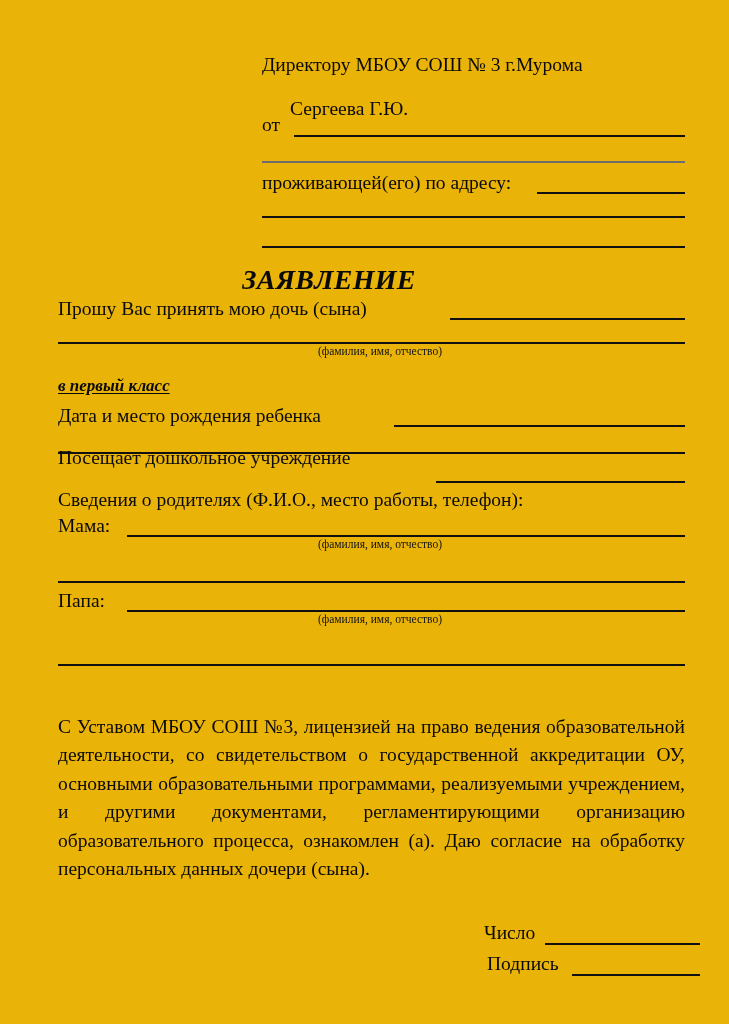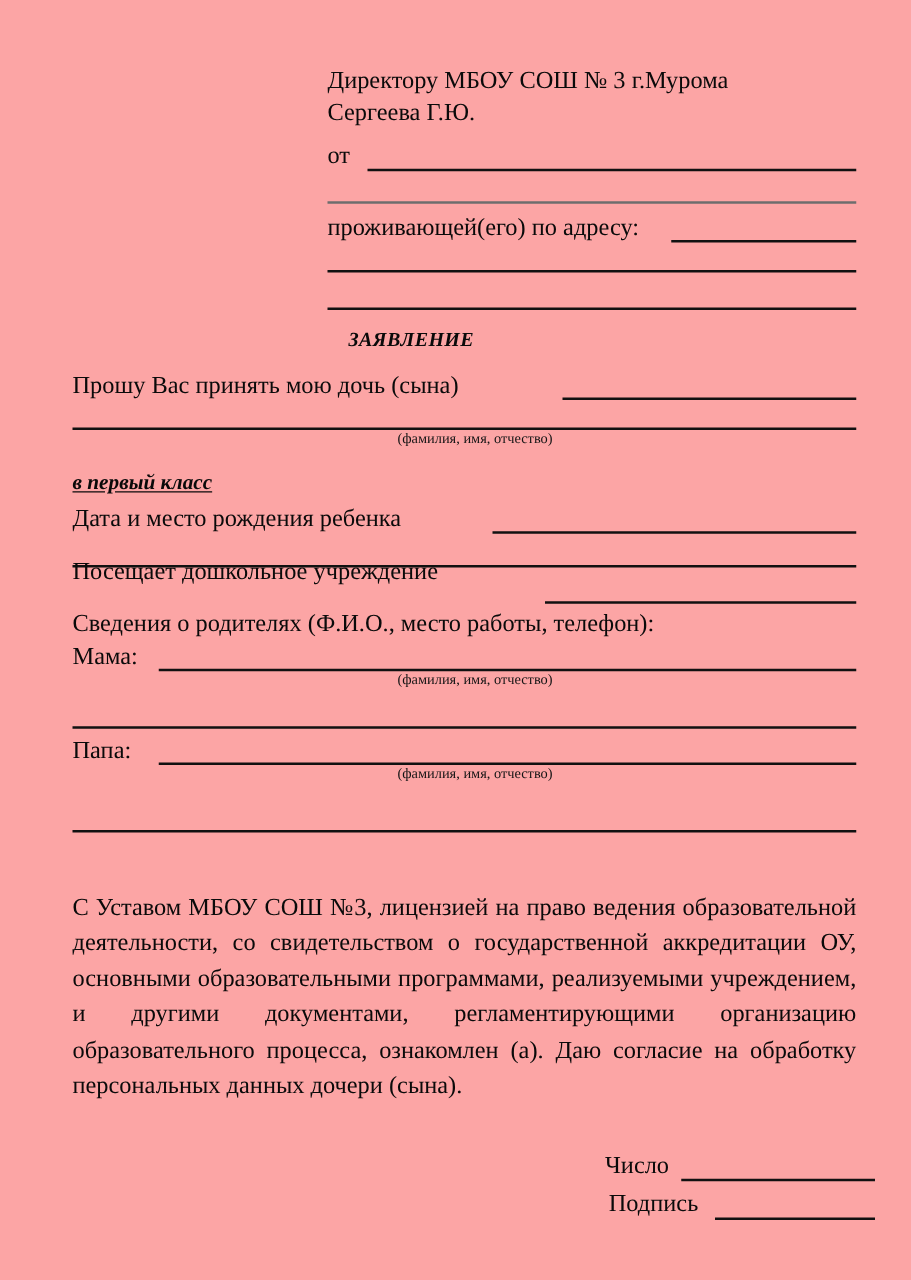"Директору МБОУ СОШ № 3" .page { background: #fca5a5 -> #eab308 }
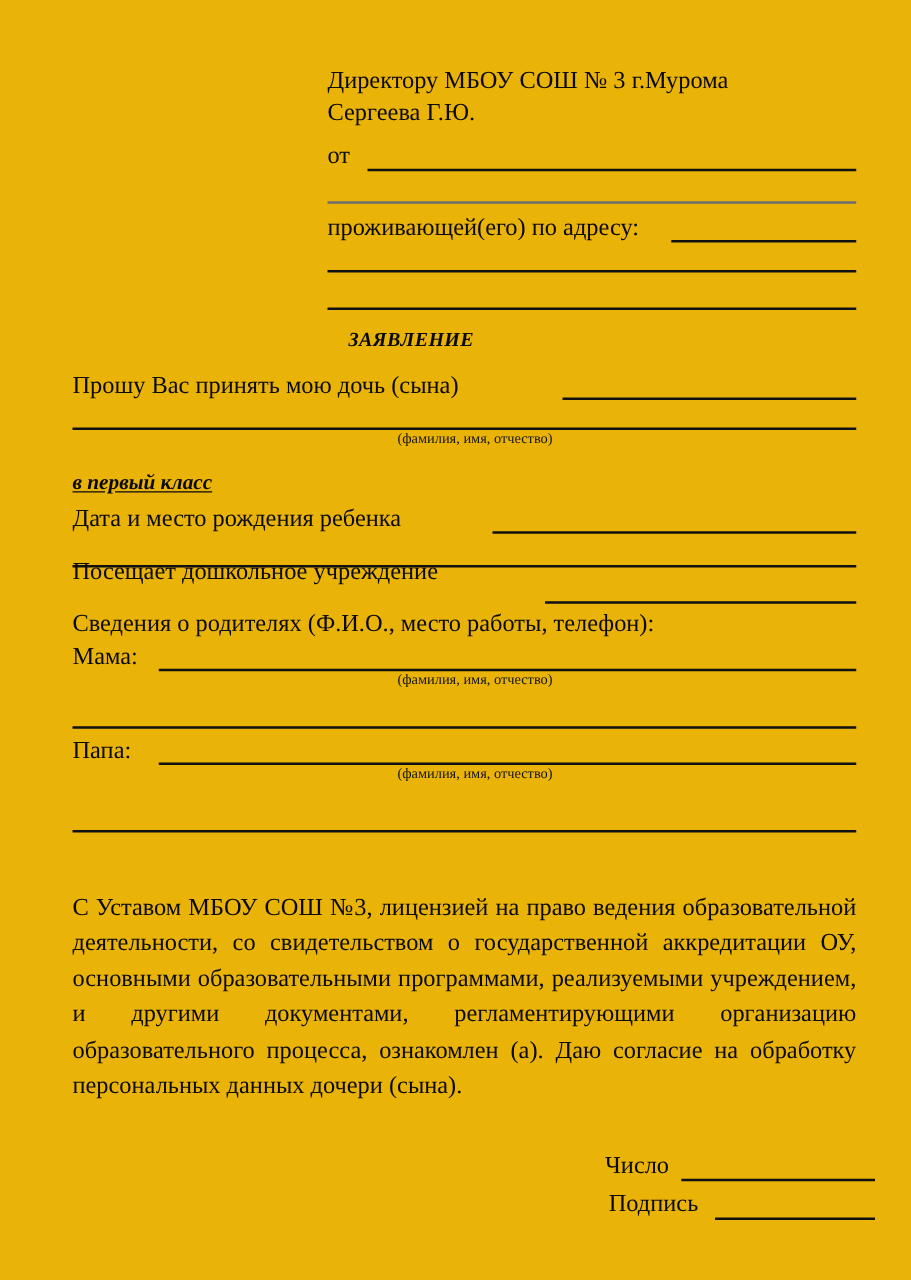"Сергеева Г.Ю." div.addressee-line { margin-left: none -> 28px; top: 78px -> 96px }
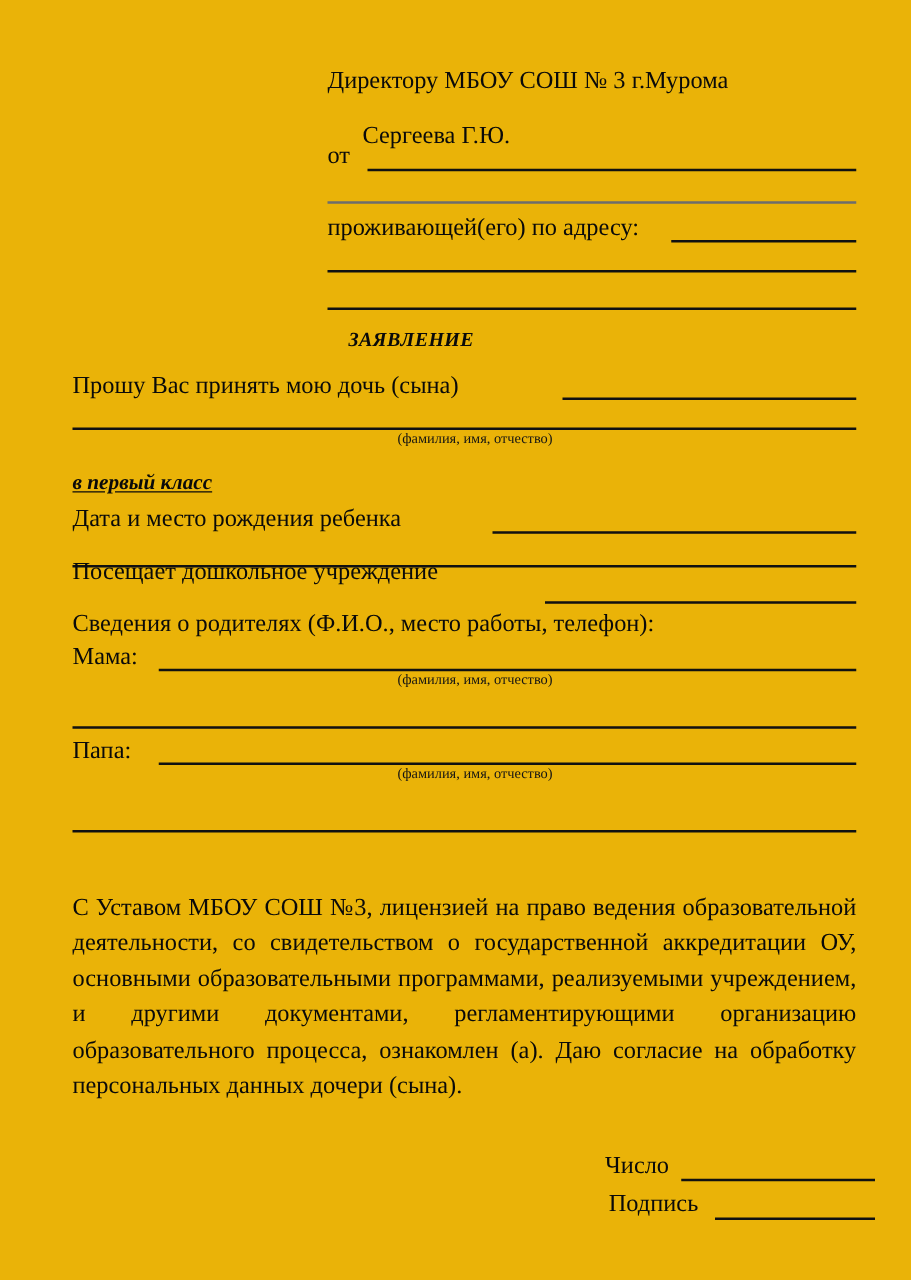"ЗАЯВЛЕНИЕ" .heading { font-size: 16px -> 28px }
